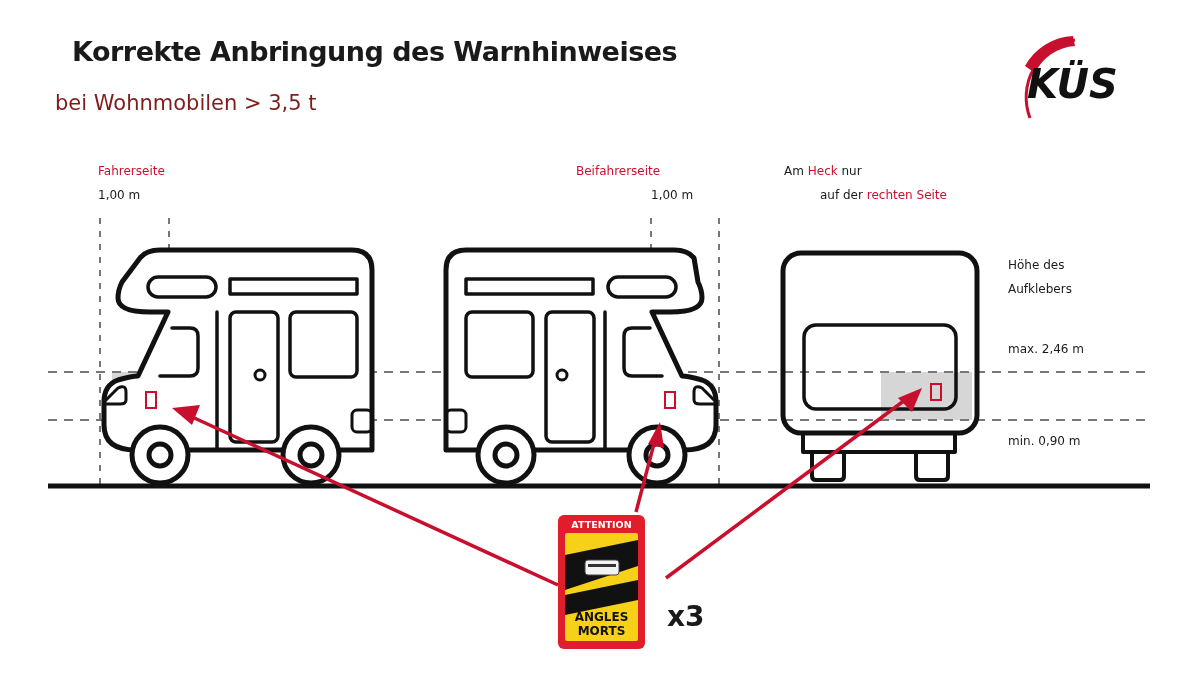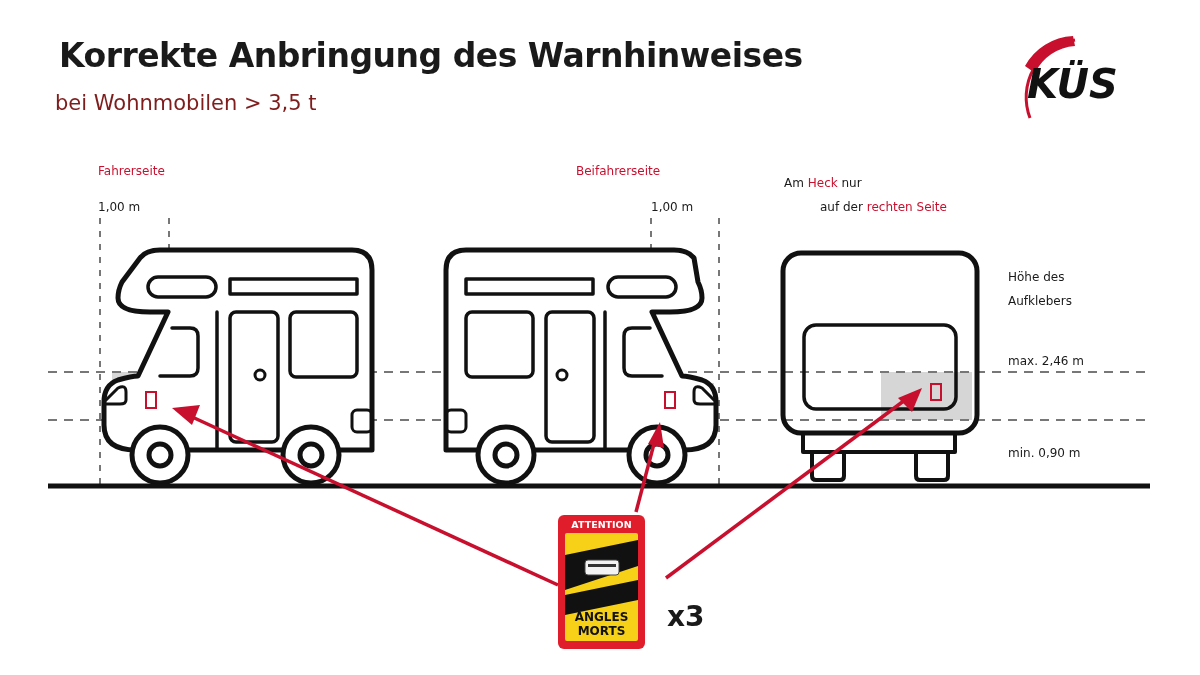"Korrekte Anbringung des Warnhinweises" .title { font-size: 33px -> 27px; left: 59px -> 72px }
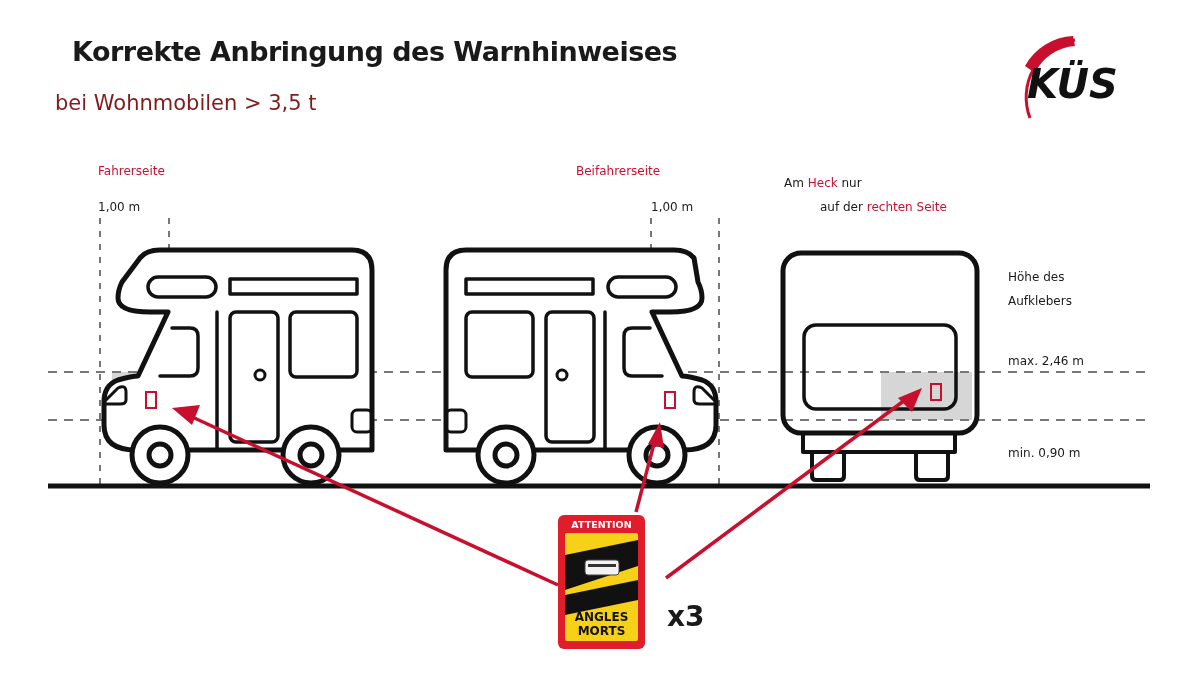"Am Heck nur" .dark { margin-top: 12px -> none }
